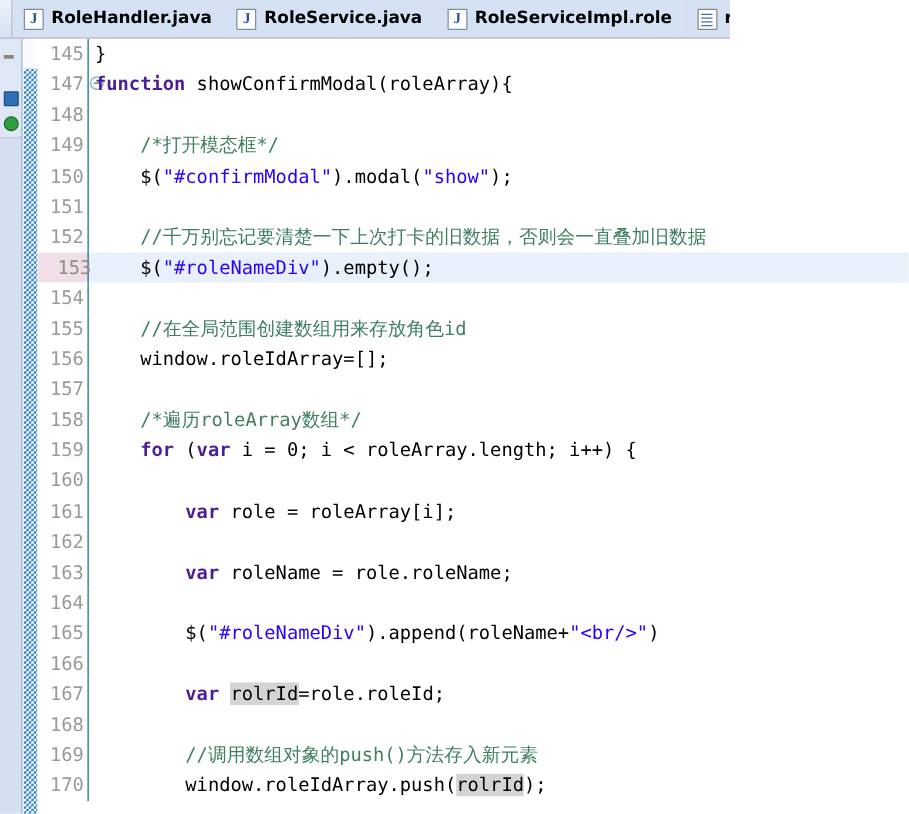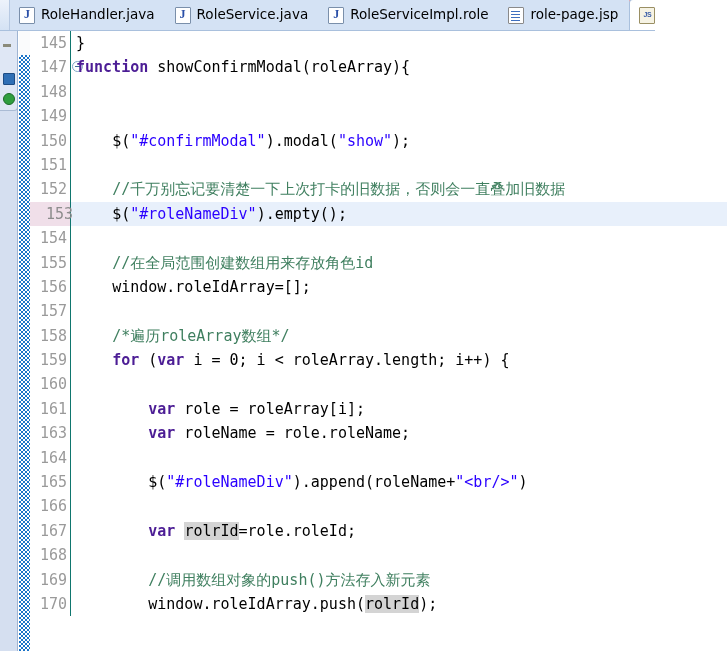"RoleHandler.java" #tabbar { font-weight: none -> bold; width: 655px -> 584px }
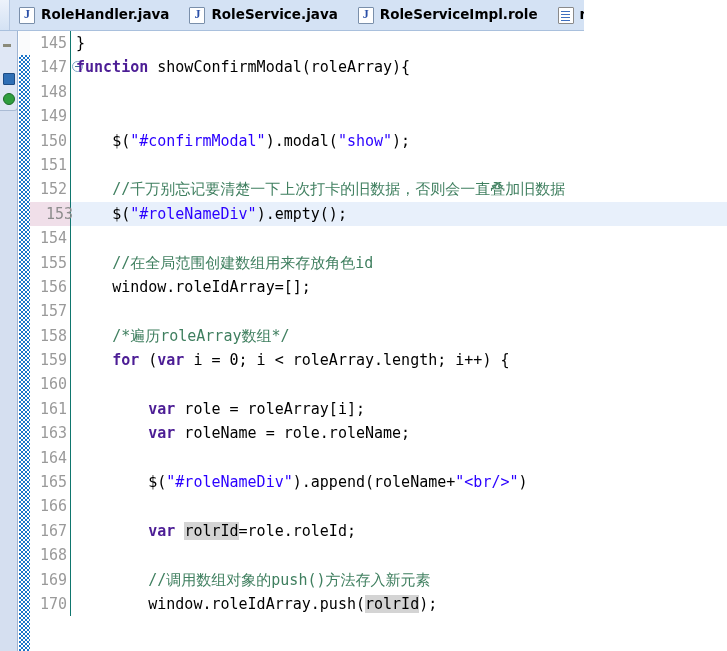"/*打开模态框*/" div.code { html: none -> <div> <span>/*打开模态框*/</span></div> }
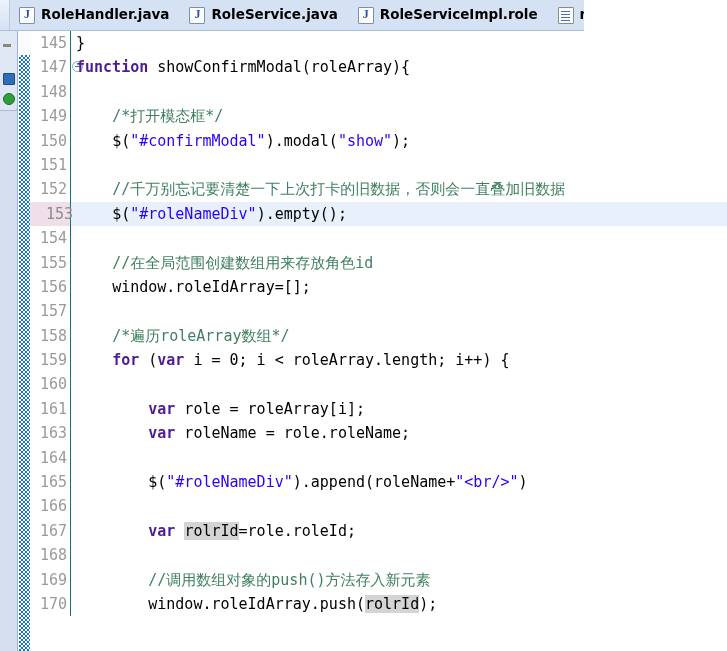"162" div.row { html: none -> <div><div>162</div><div></div></div> }
